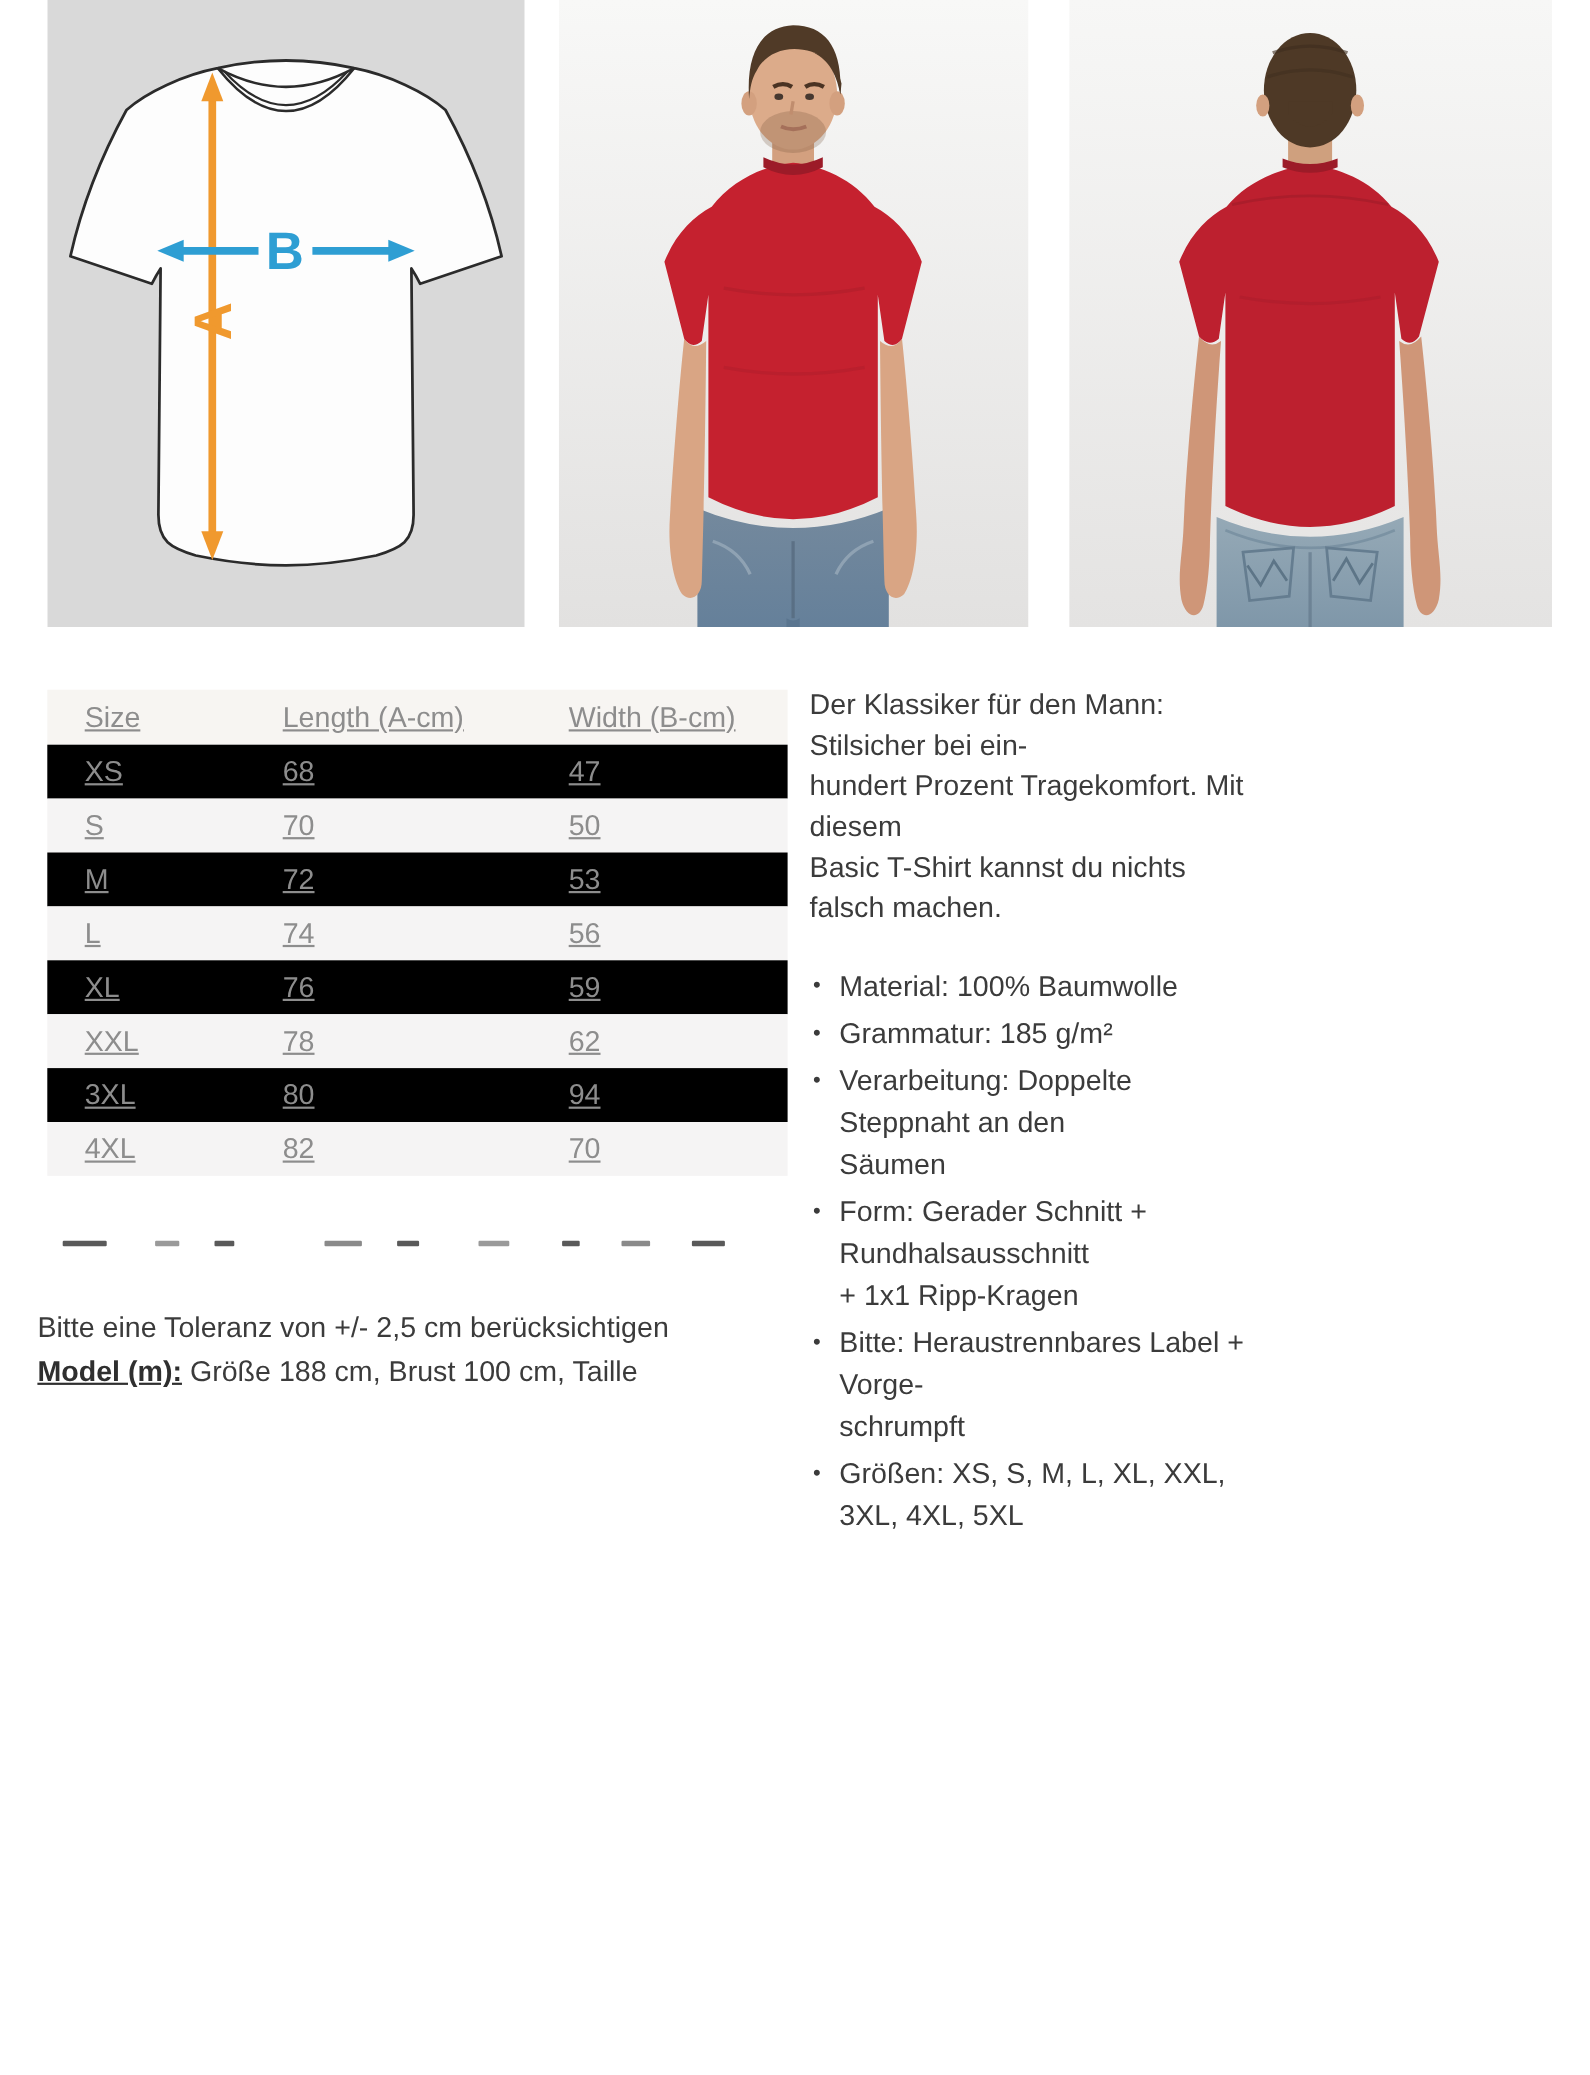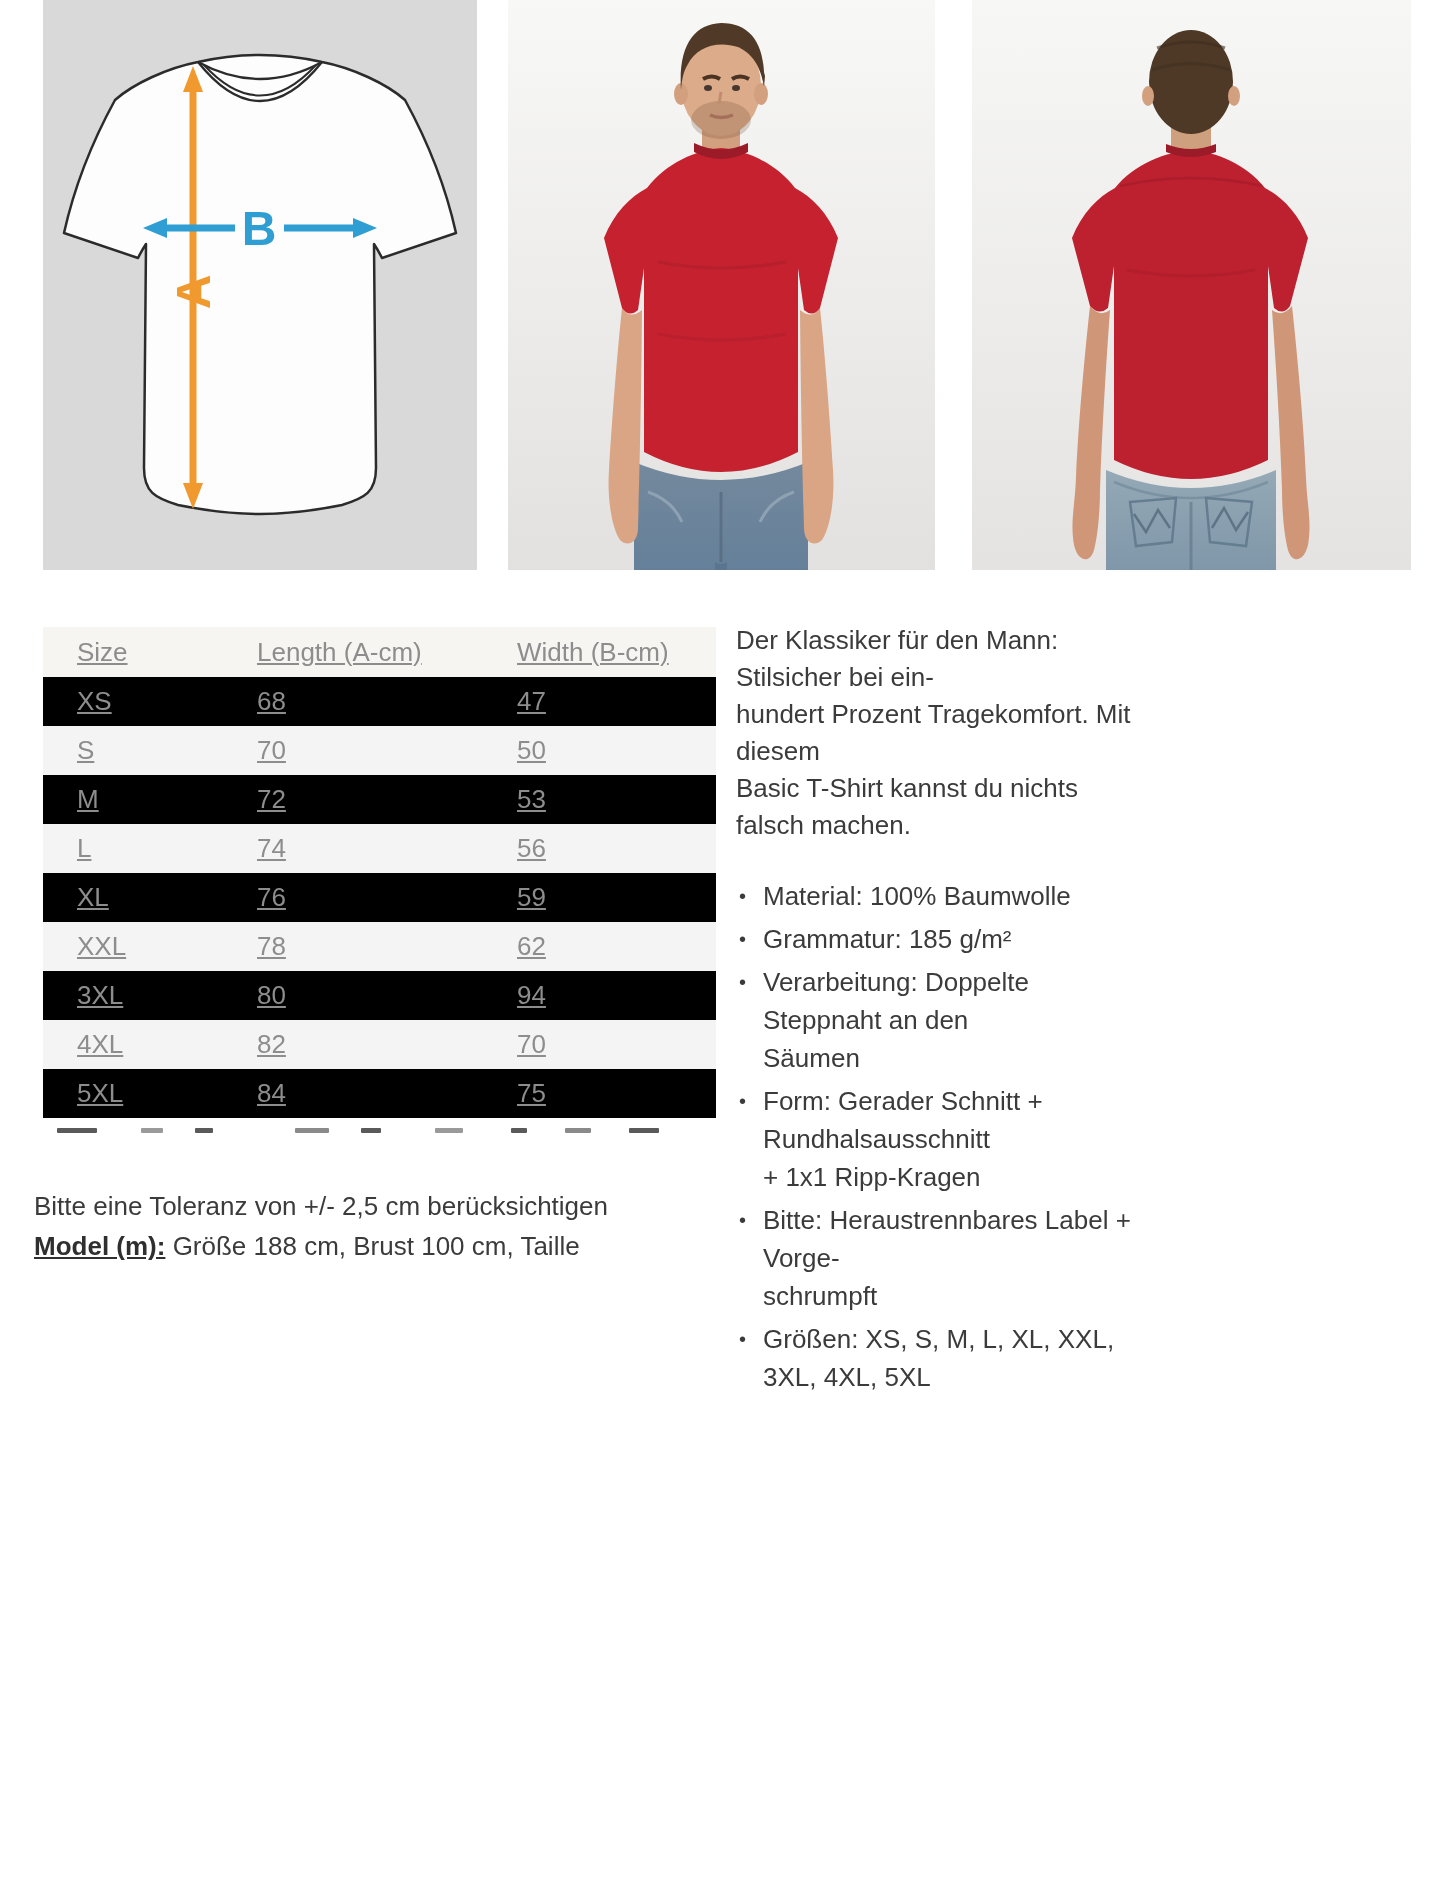"5XL" div.st-row { html: <div> <span>5XL</span> <span>84</span> <span>75</span> </div> -> none }
